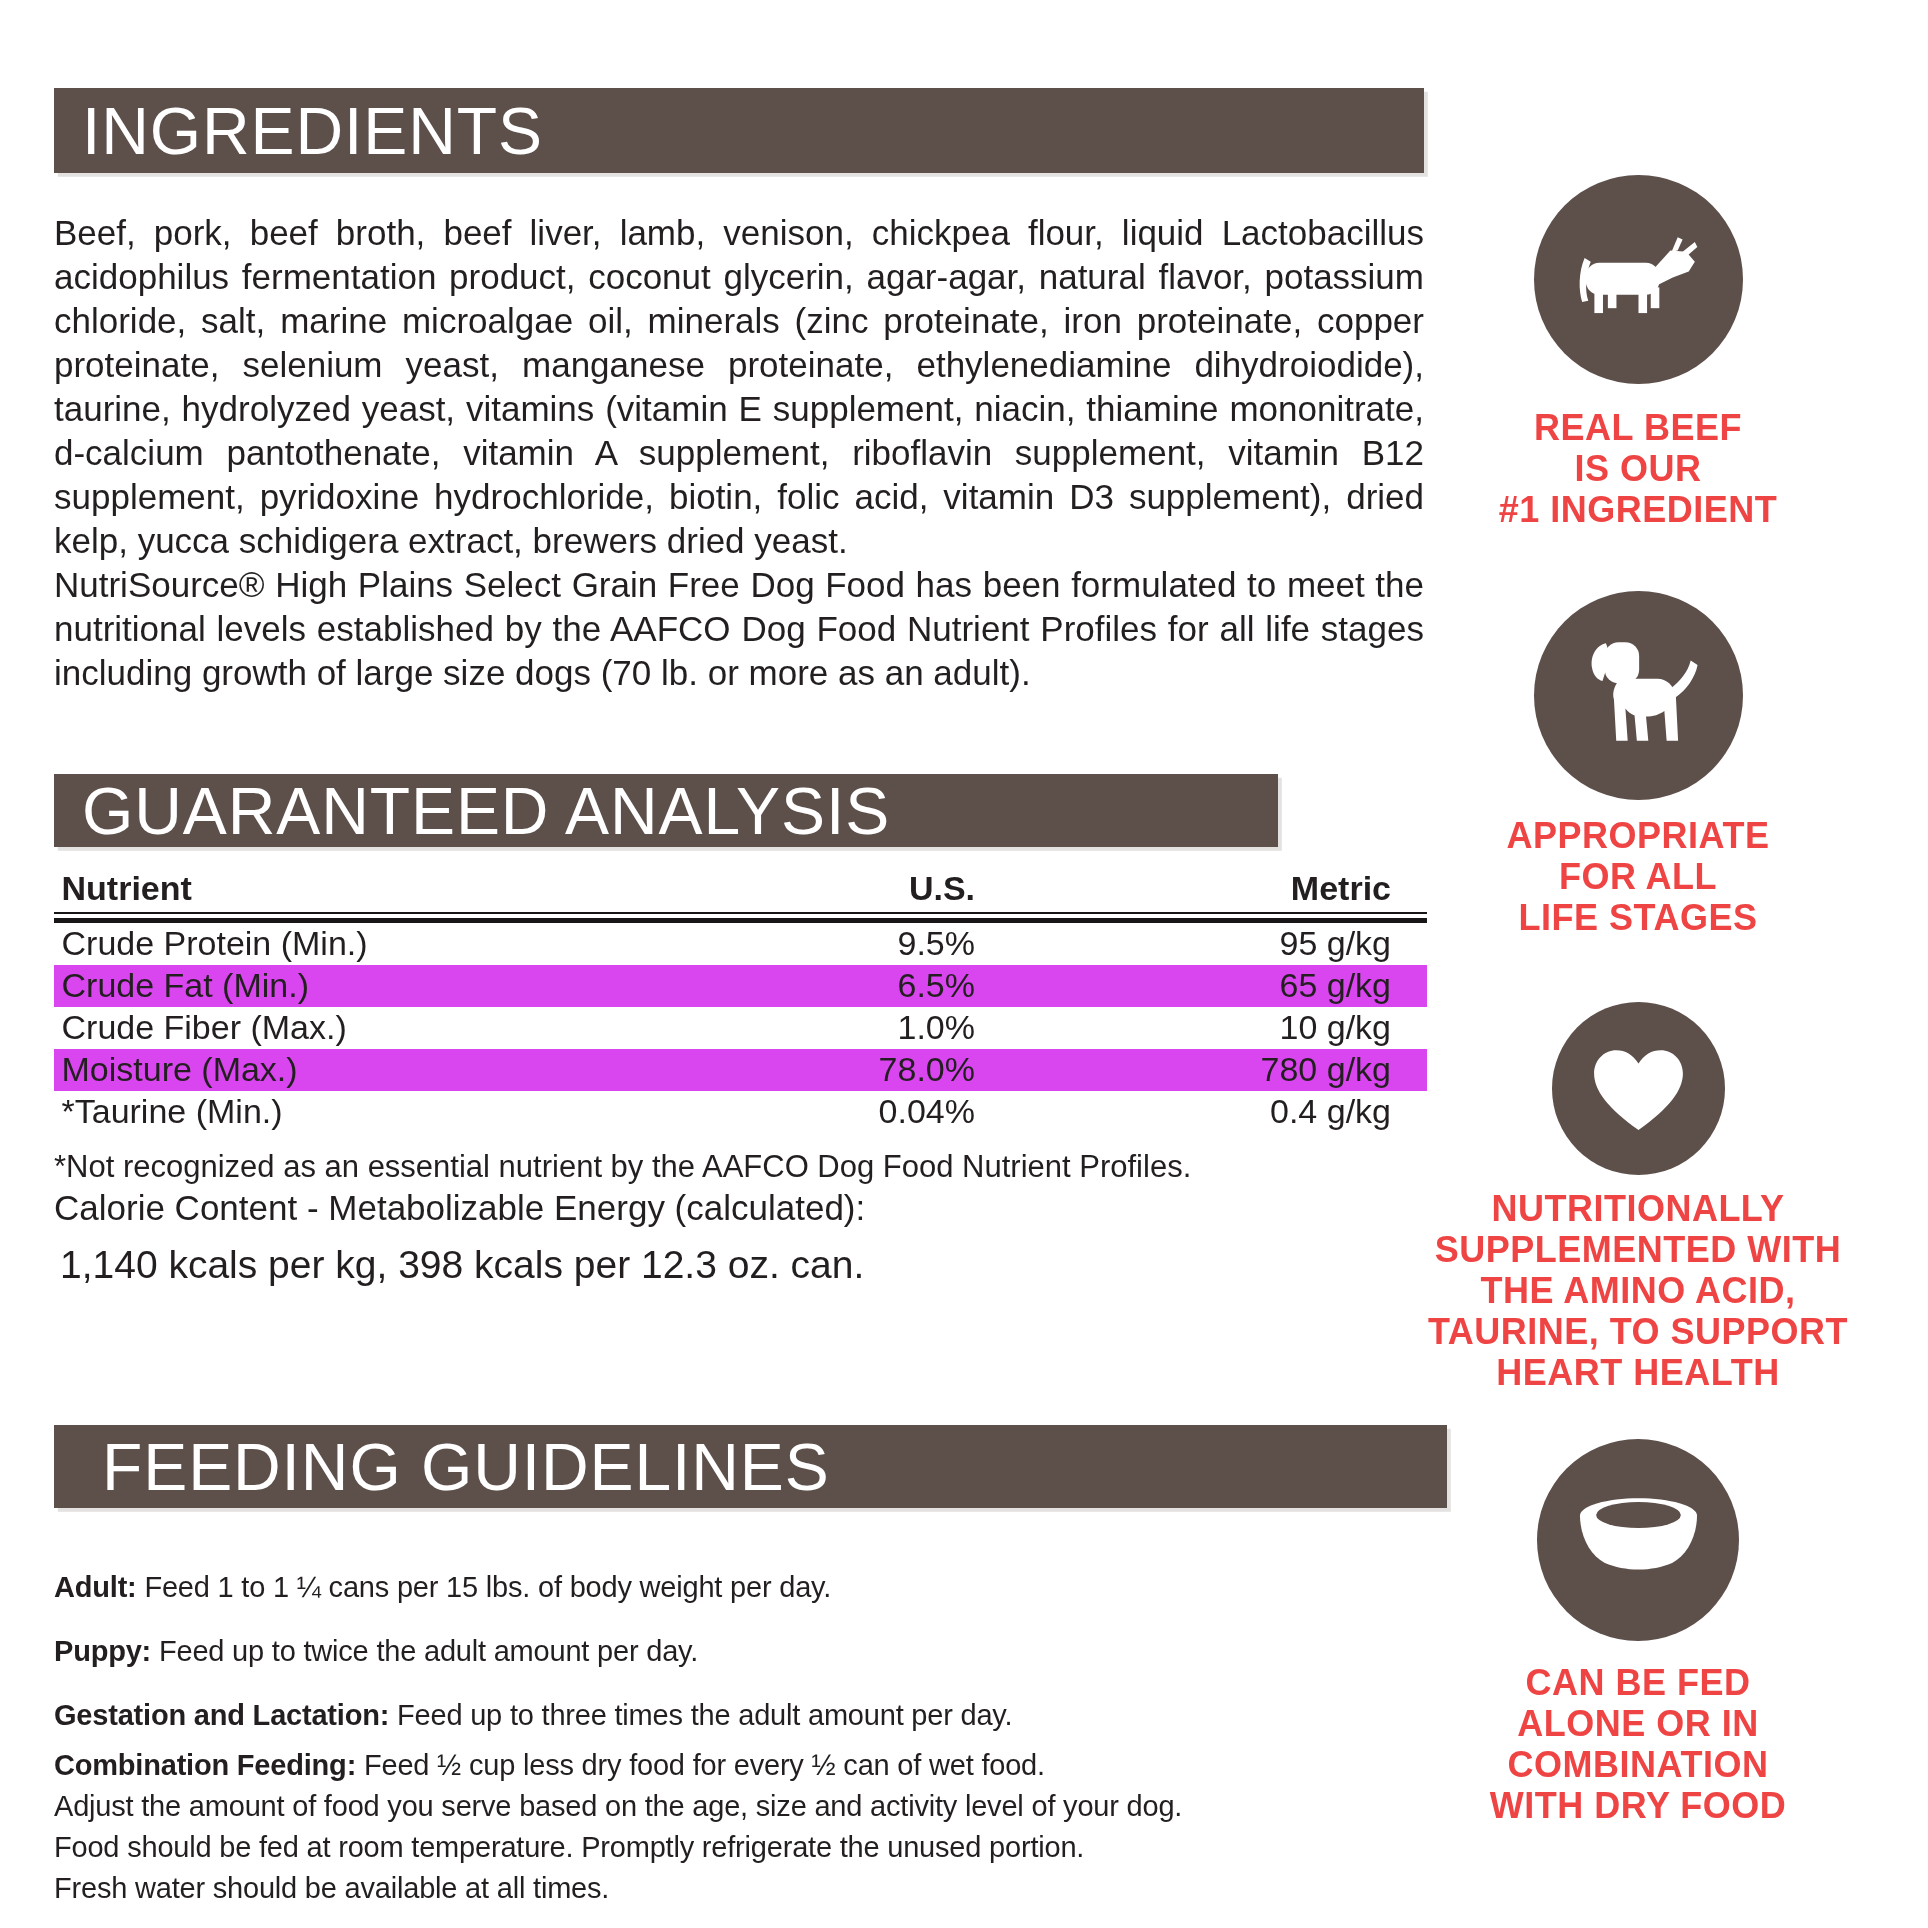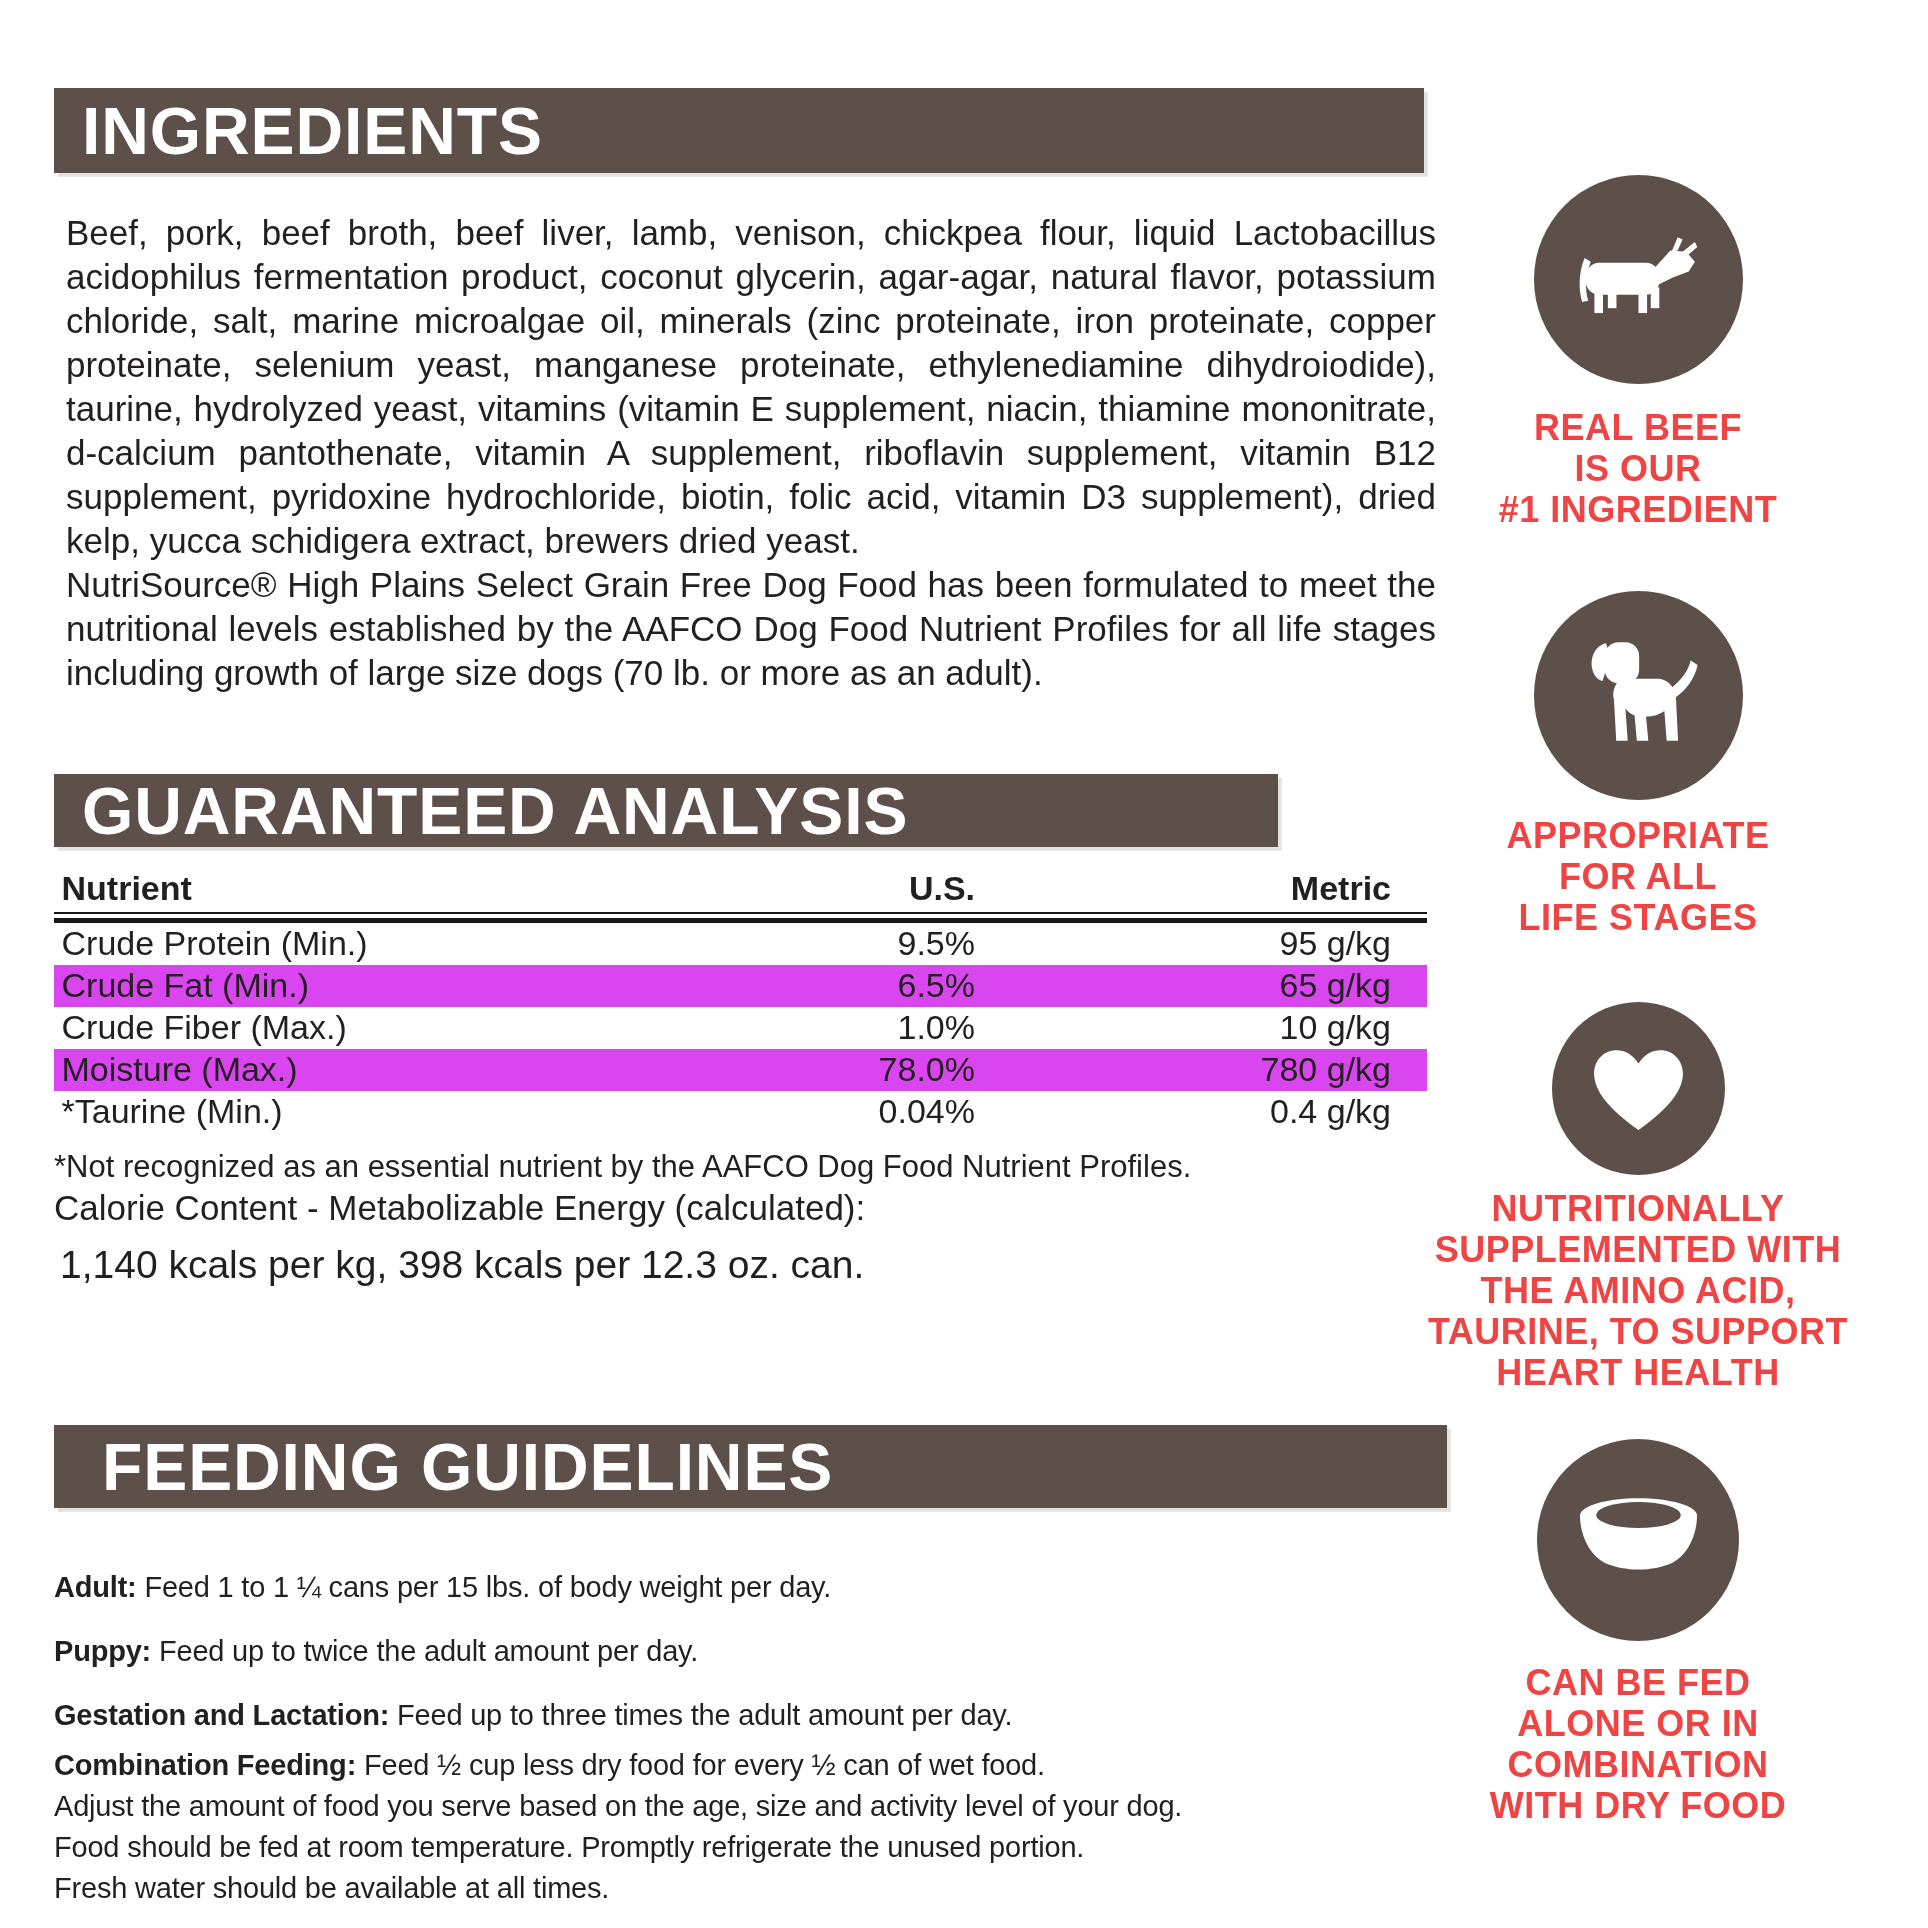"INGREDIENTS" .banner { font-weight: bold -> normal }
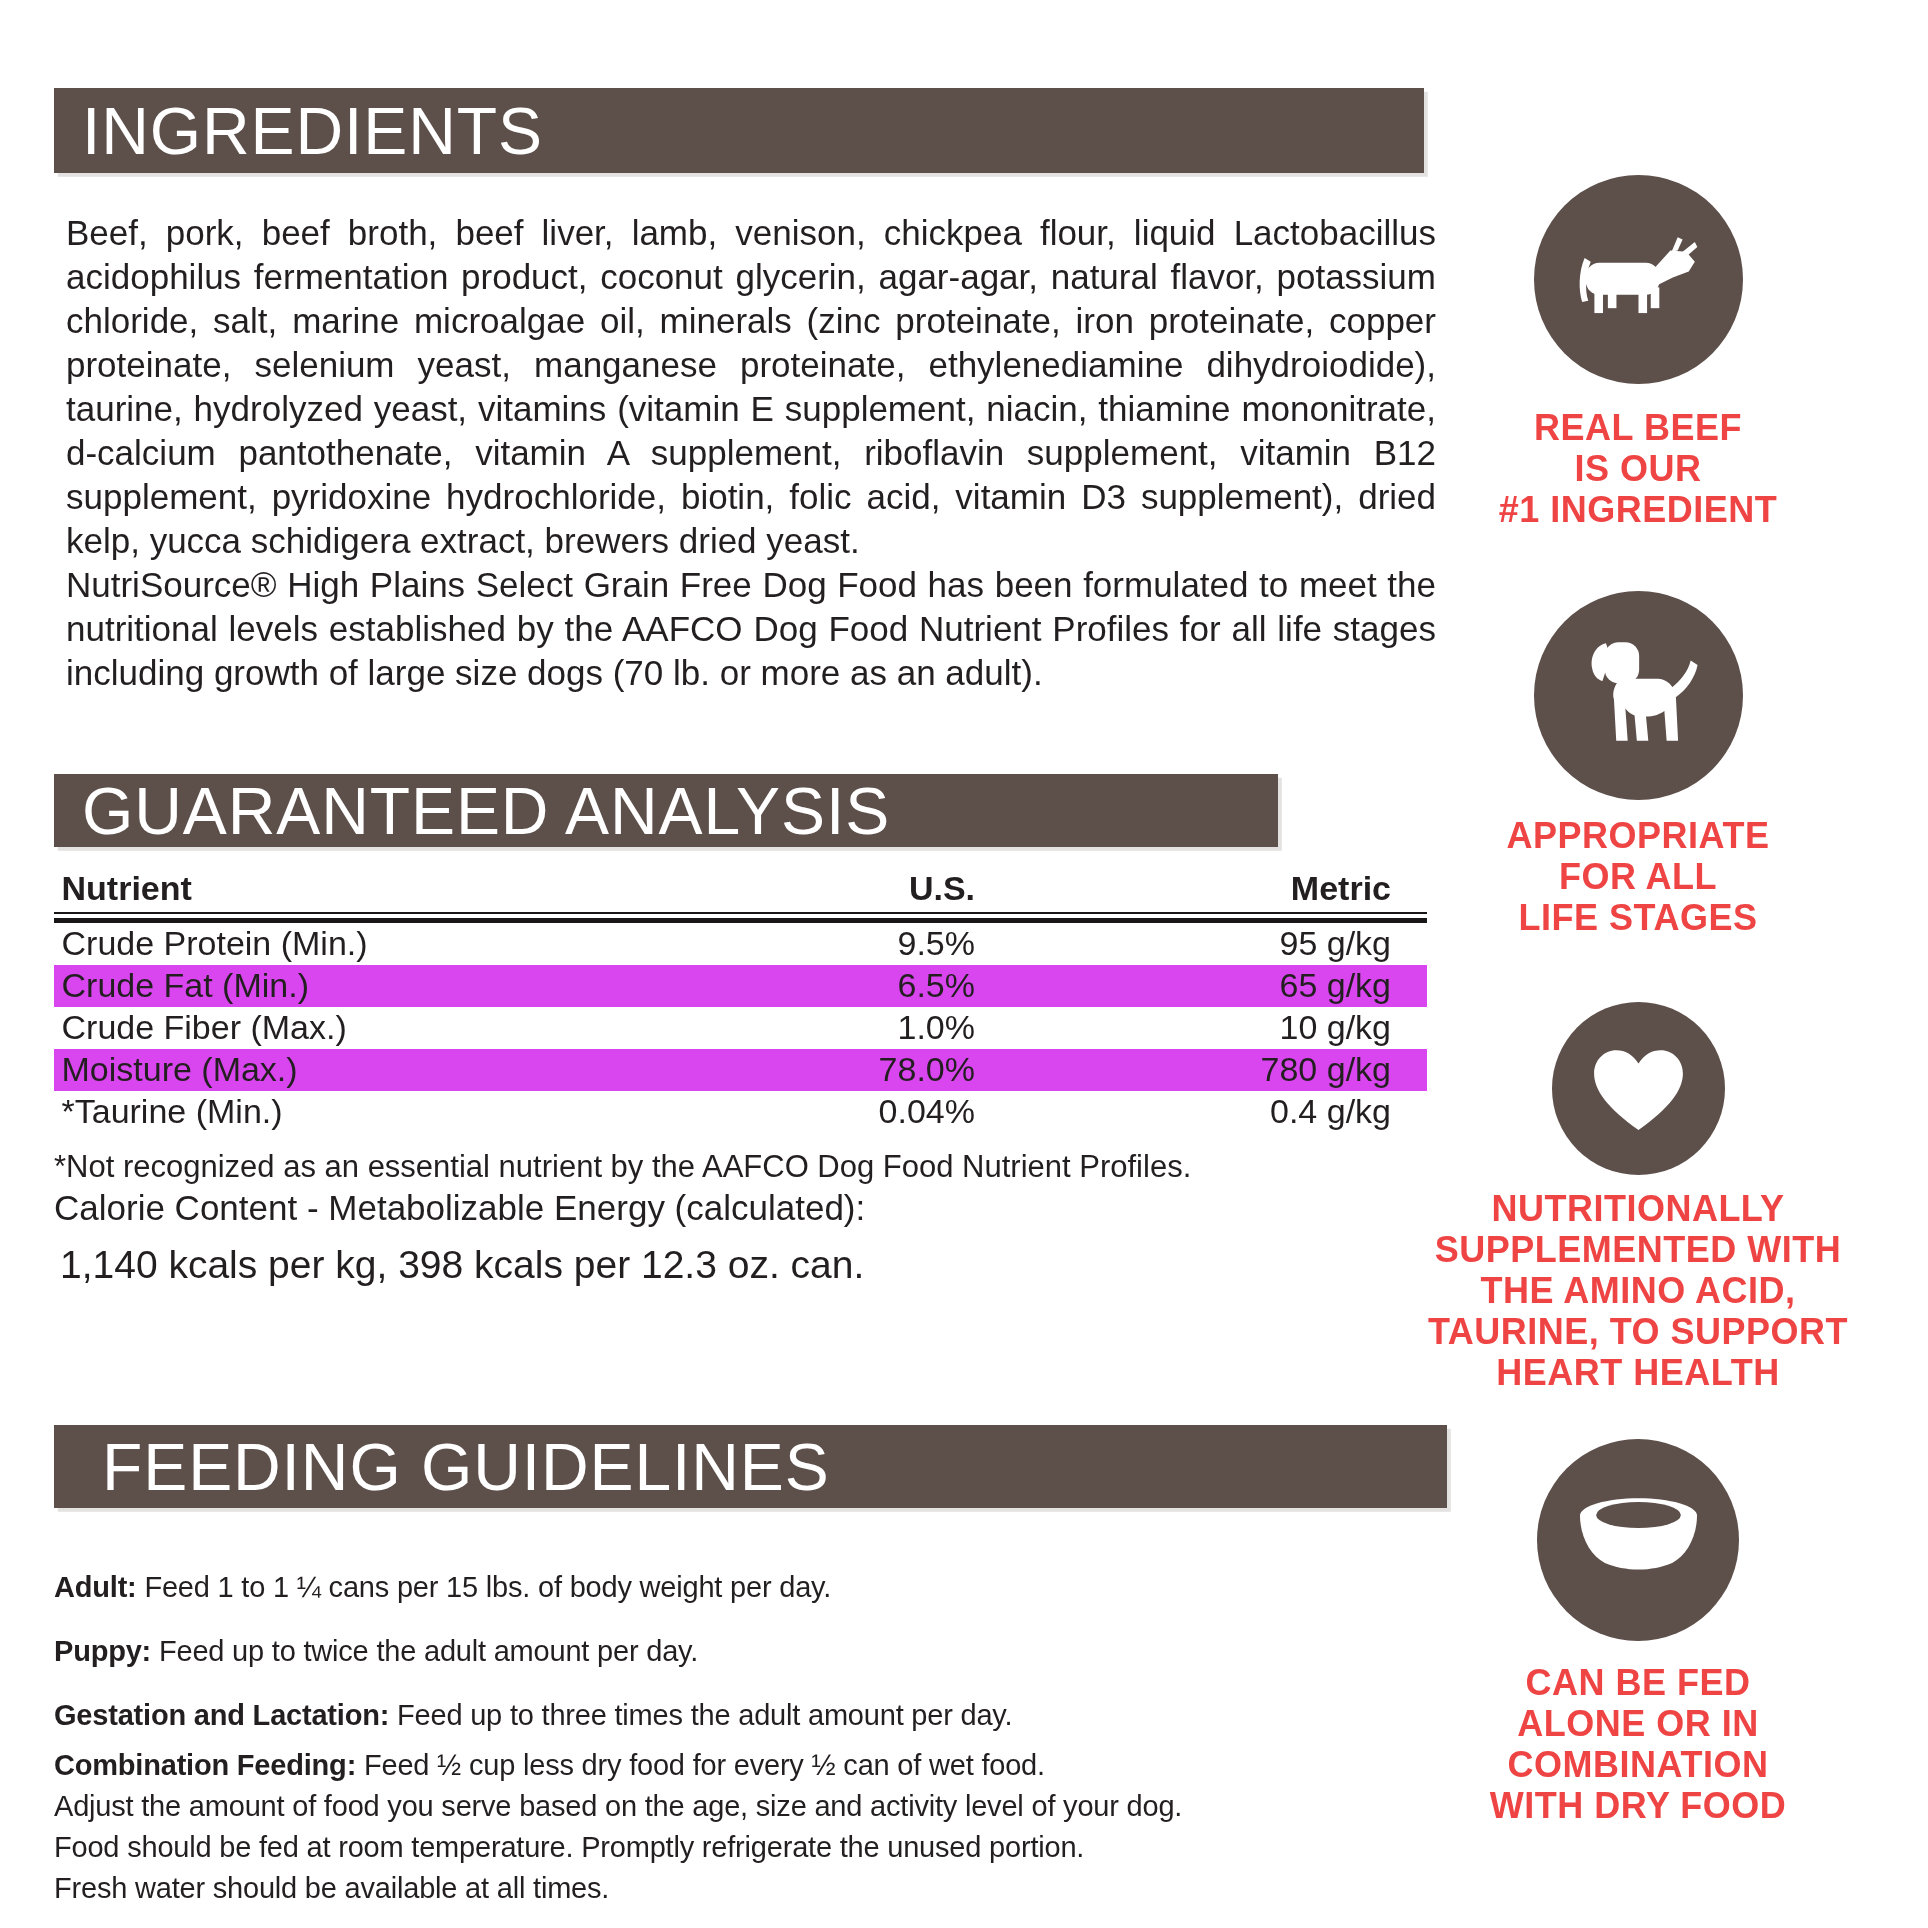"Beef, pork, beef broth, beef" #ingredients-text { margin-left: 12px -> none }
